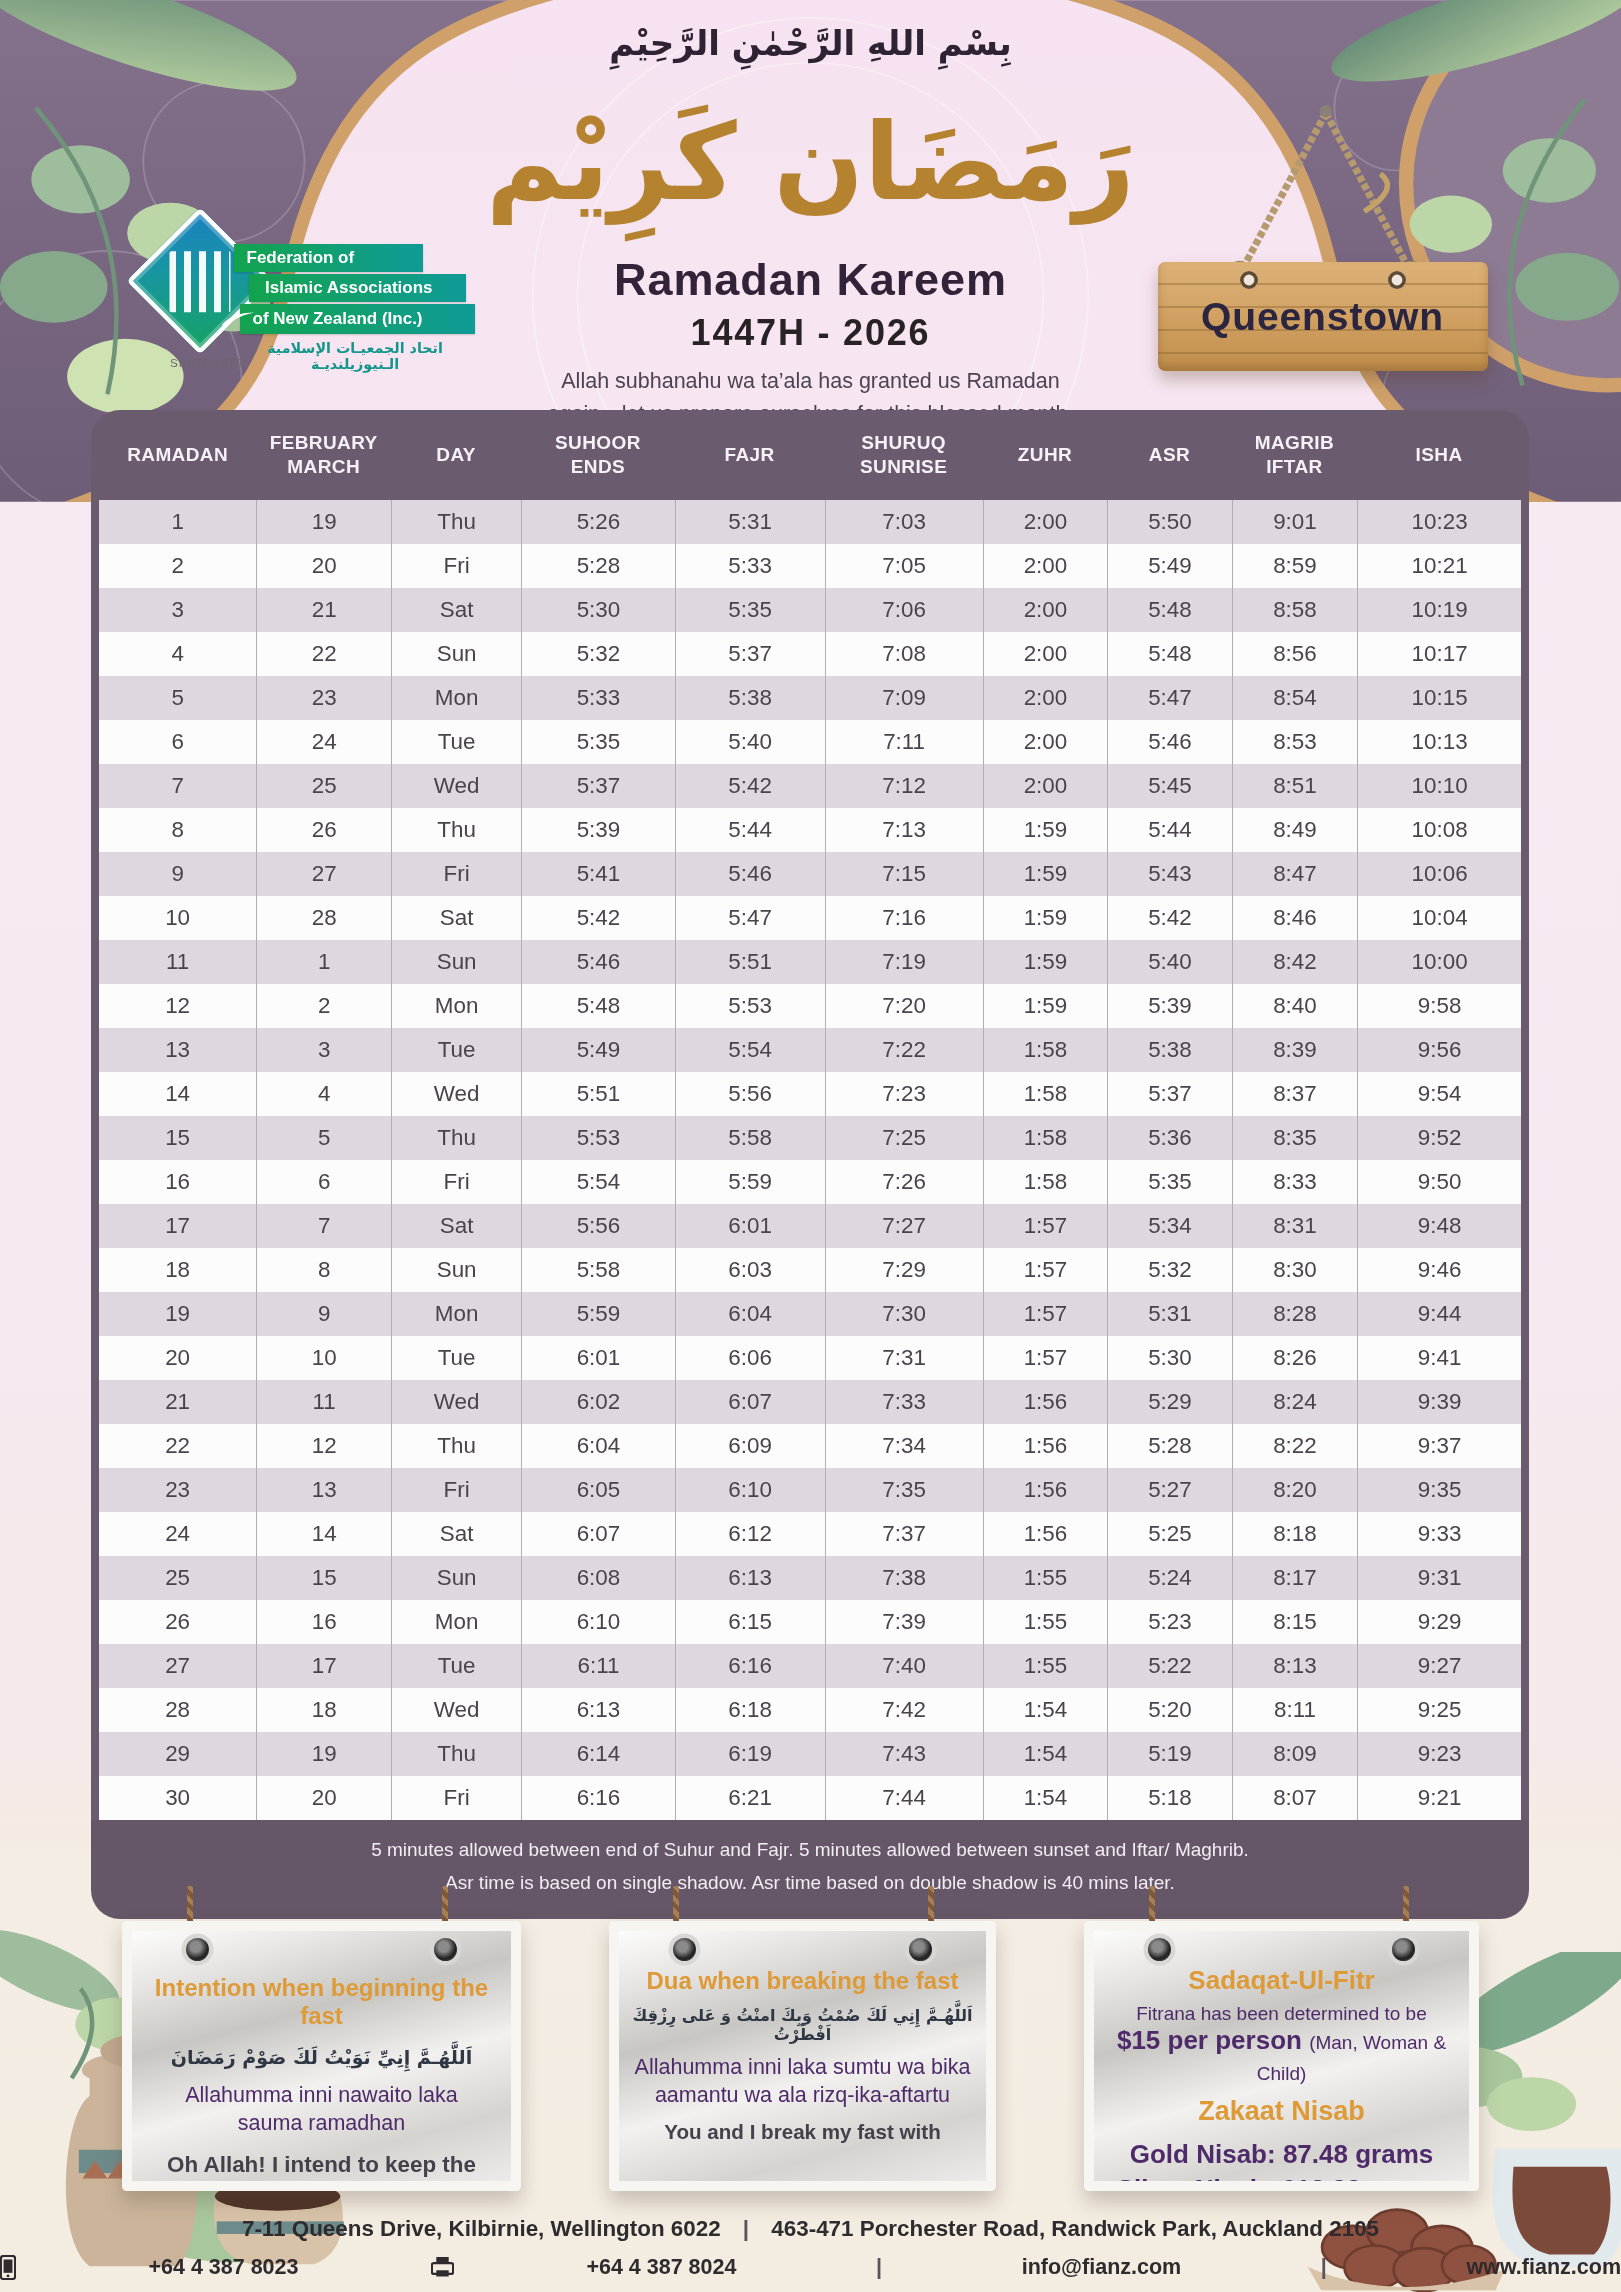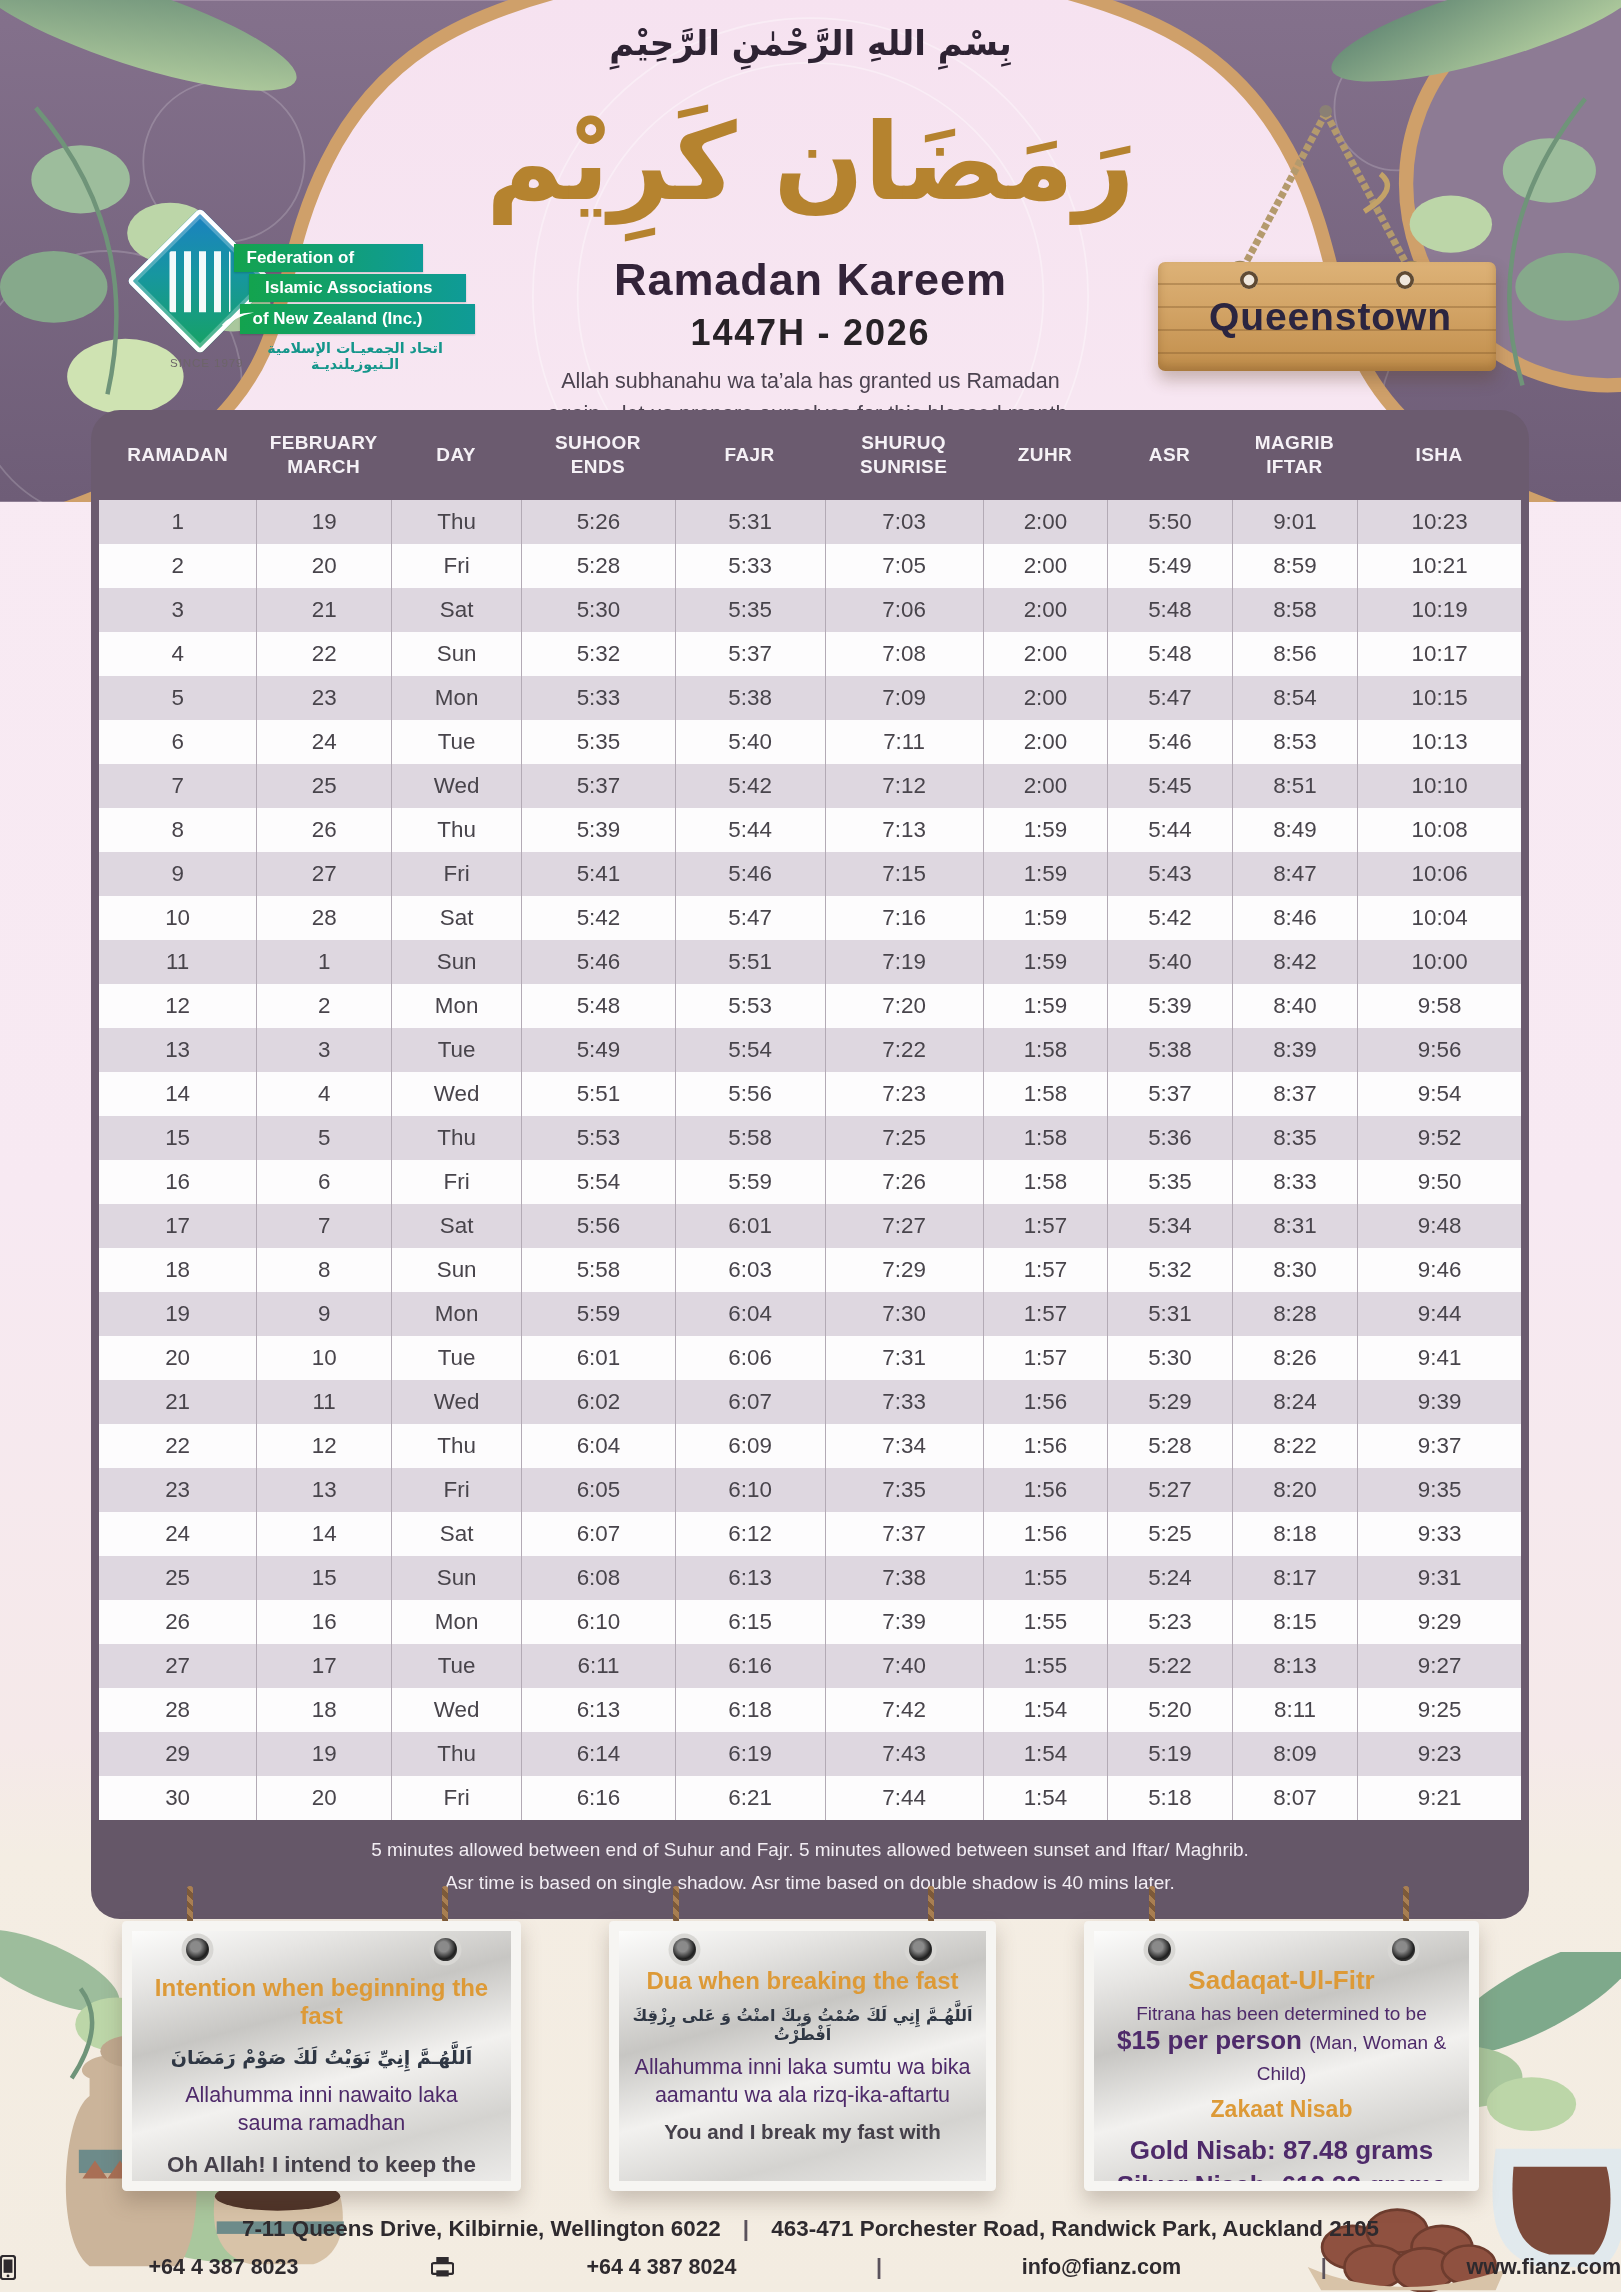"Queenstown" .board { padding-left: 8px -> none }
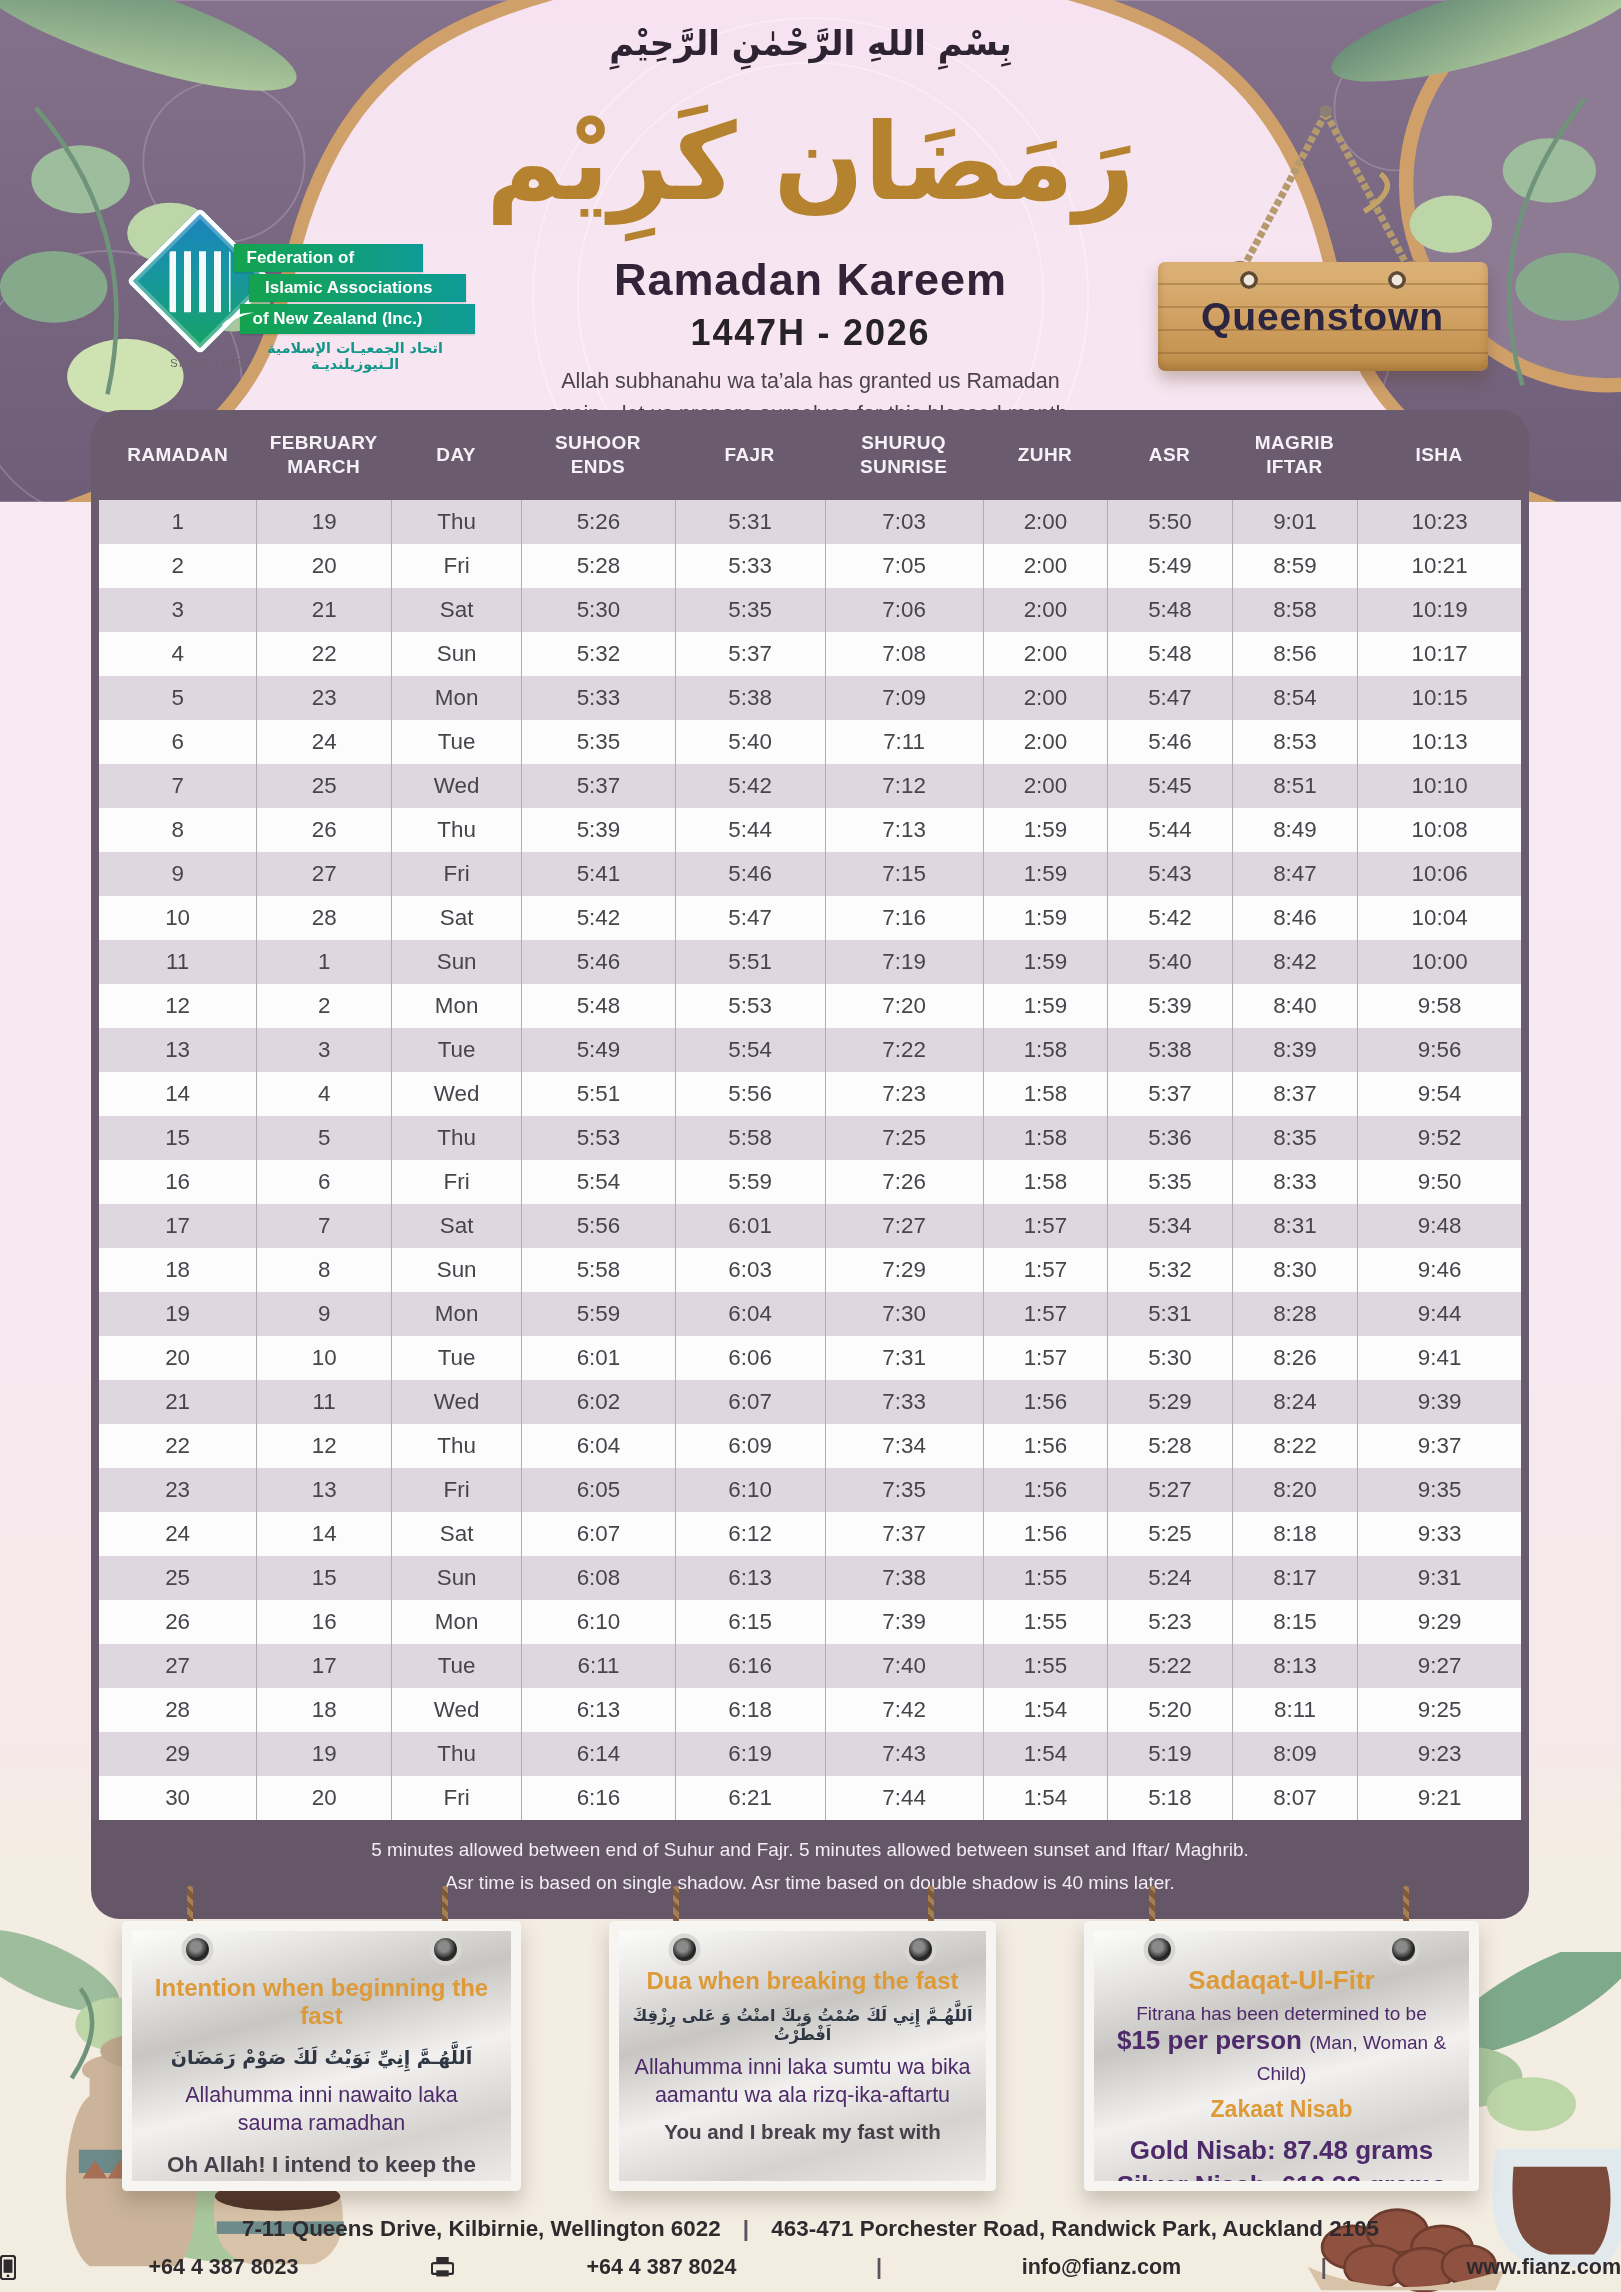"Zakaat Nisab" .fitr-sub { font-size: 23px -> 27px }
